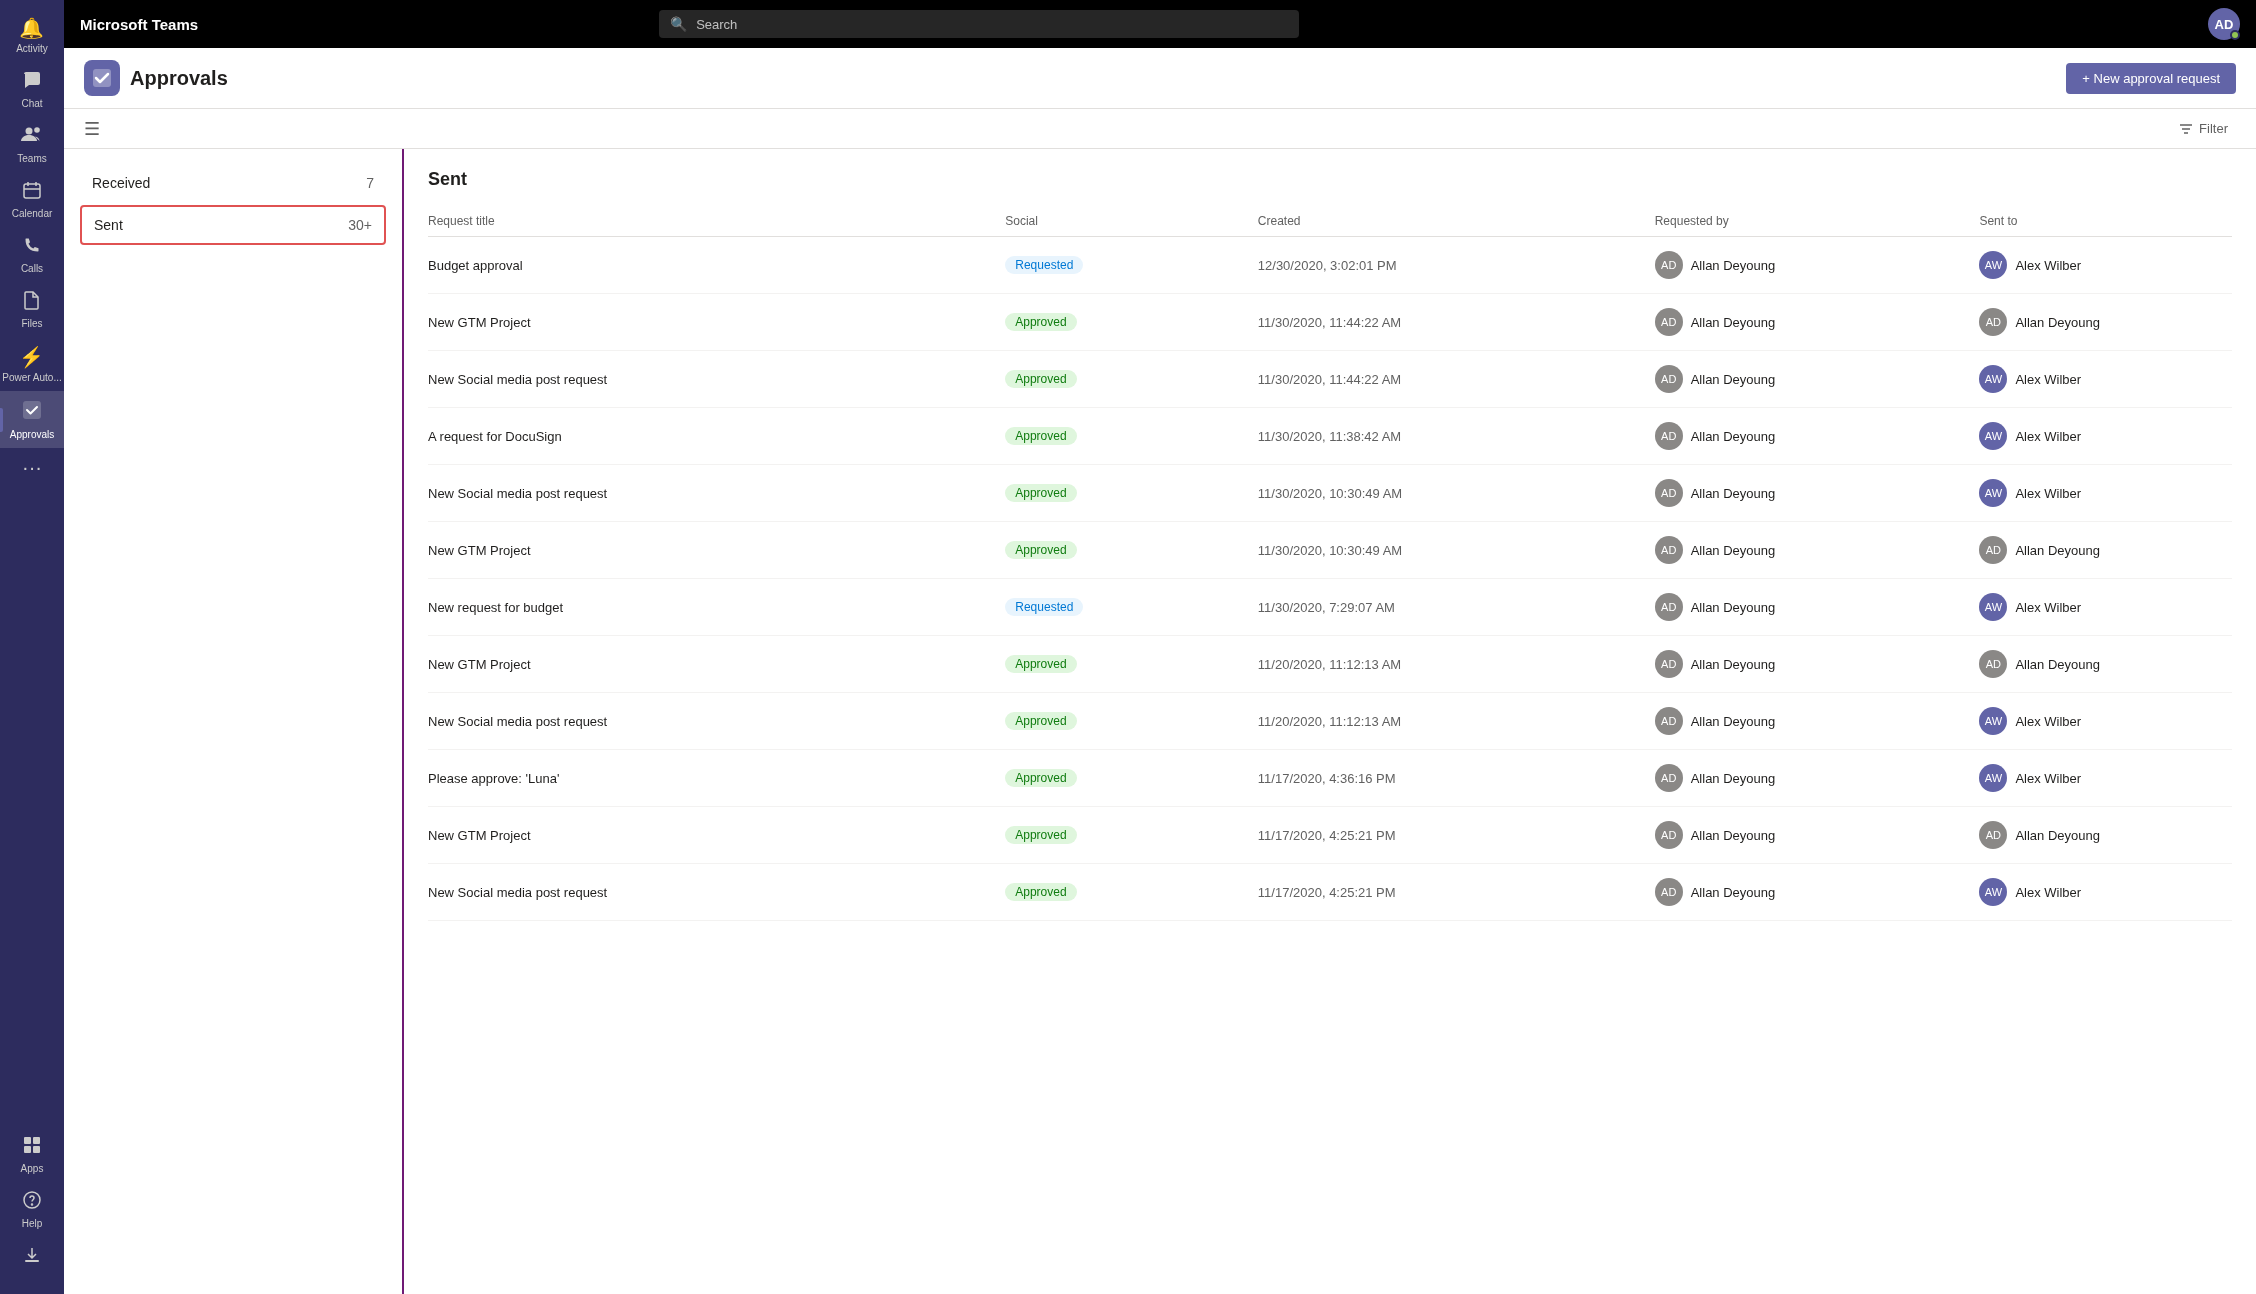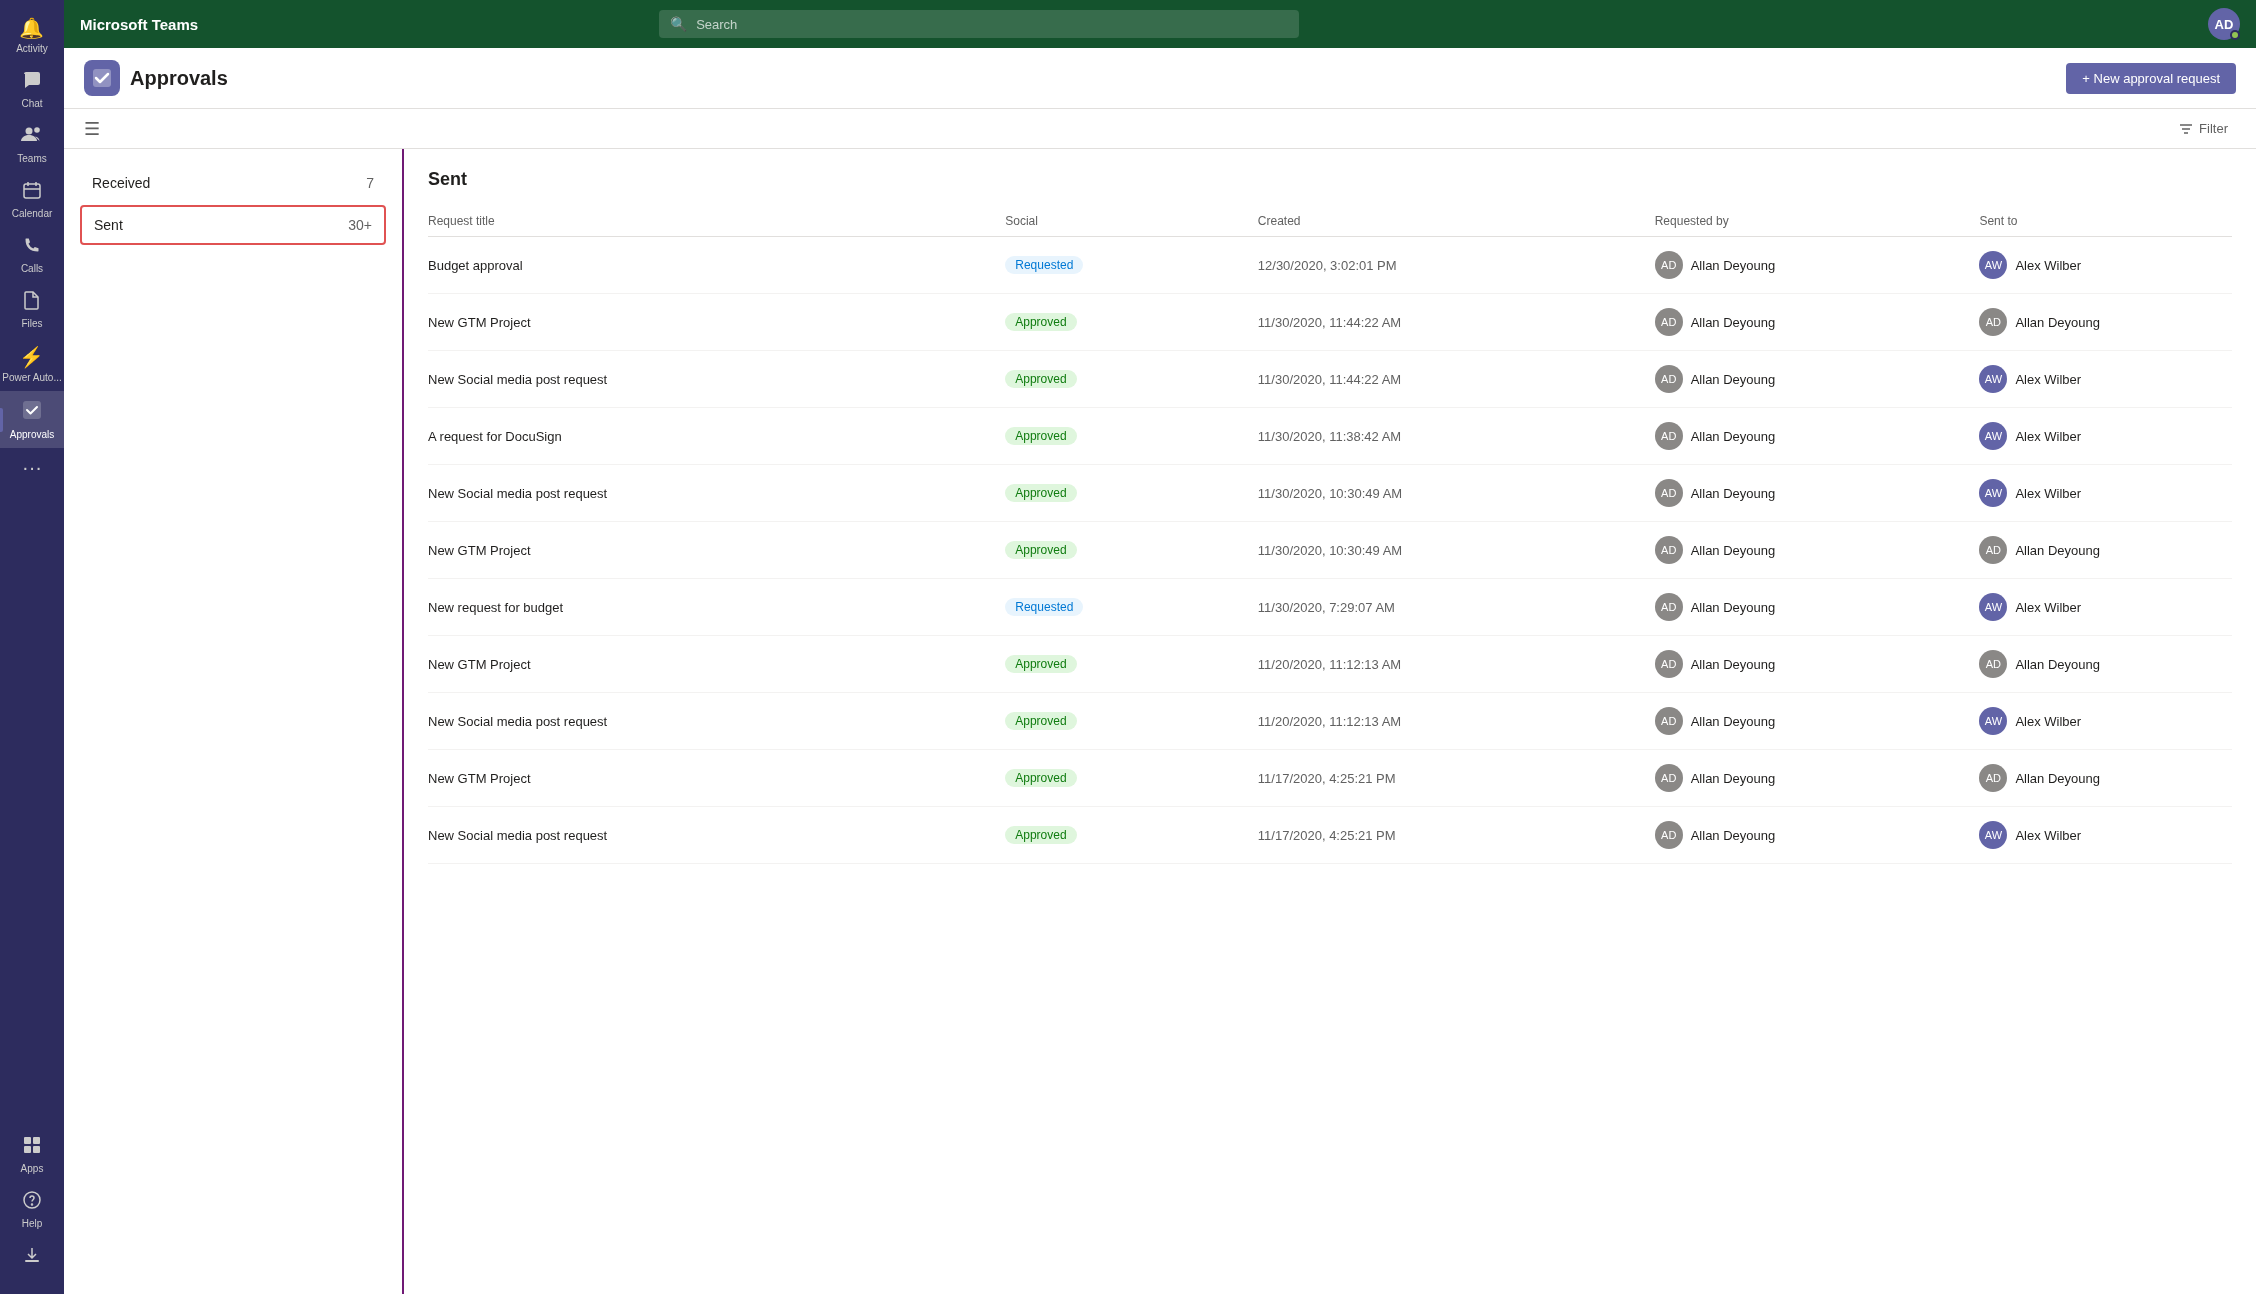"Microsoft Teams" .titlebar { background: #14532d -> #000000 }
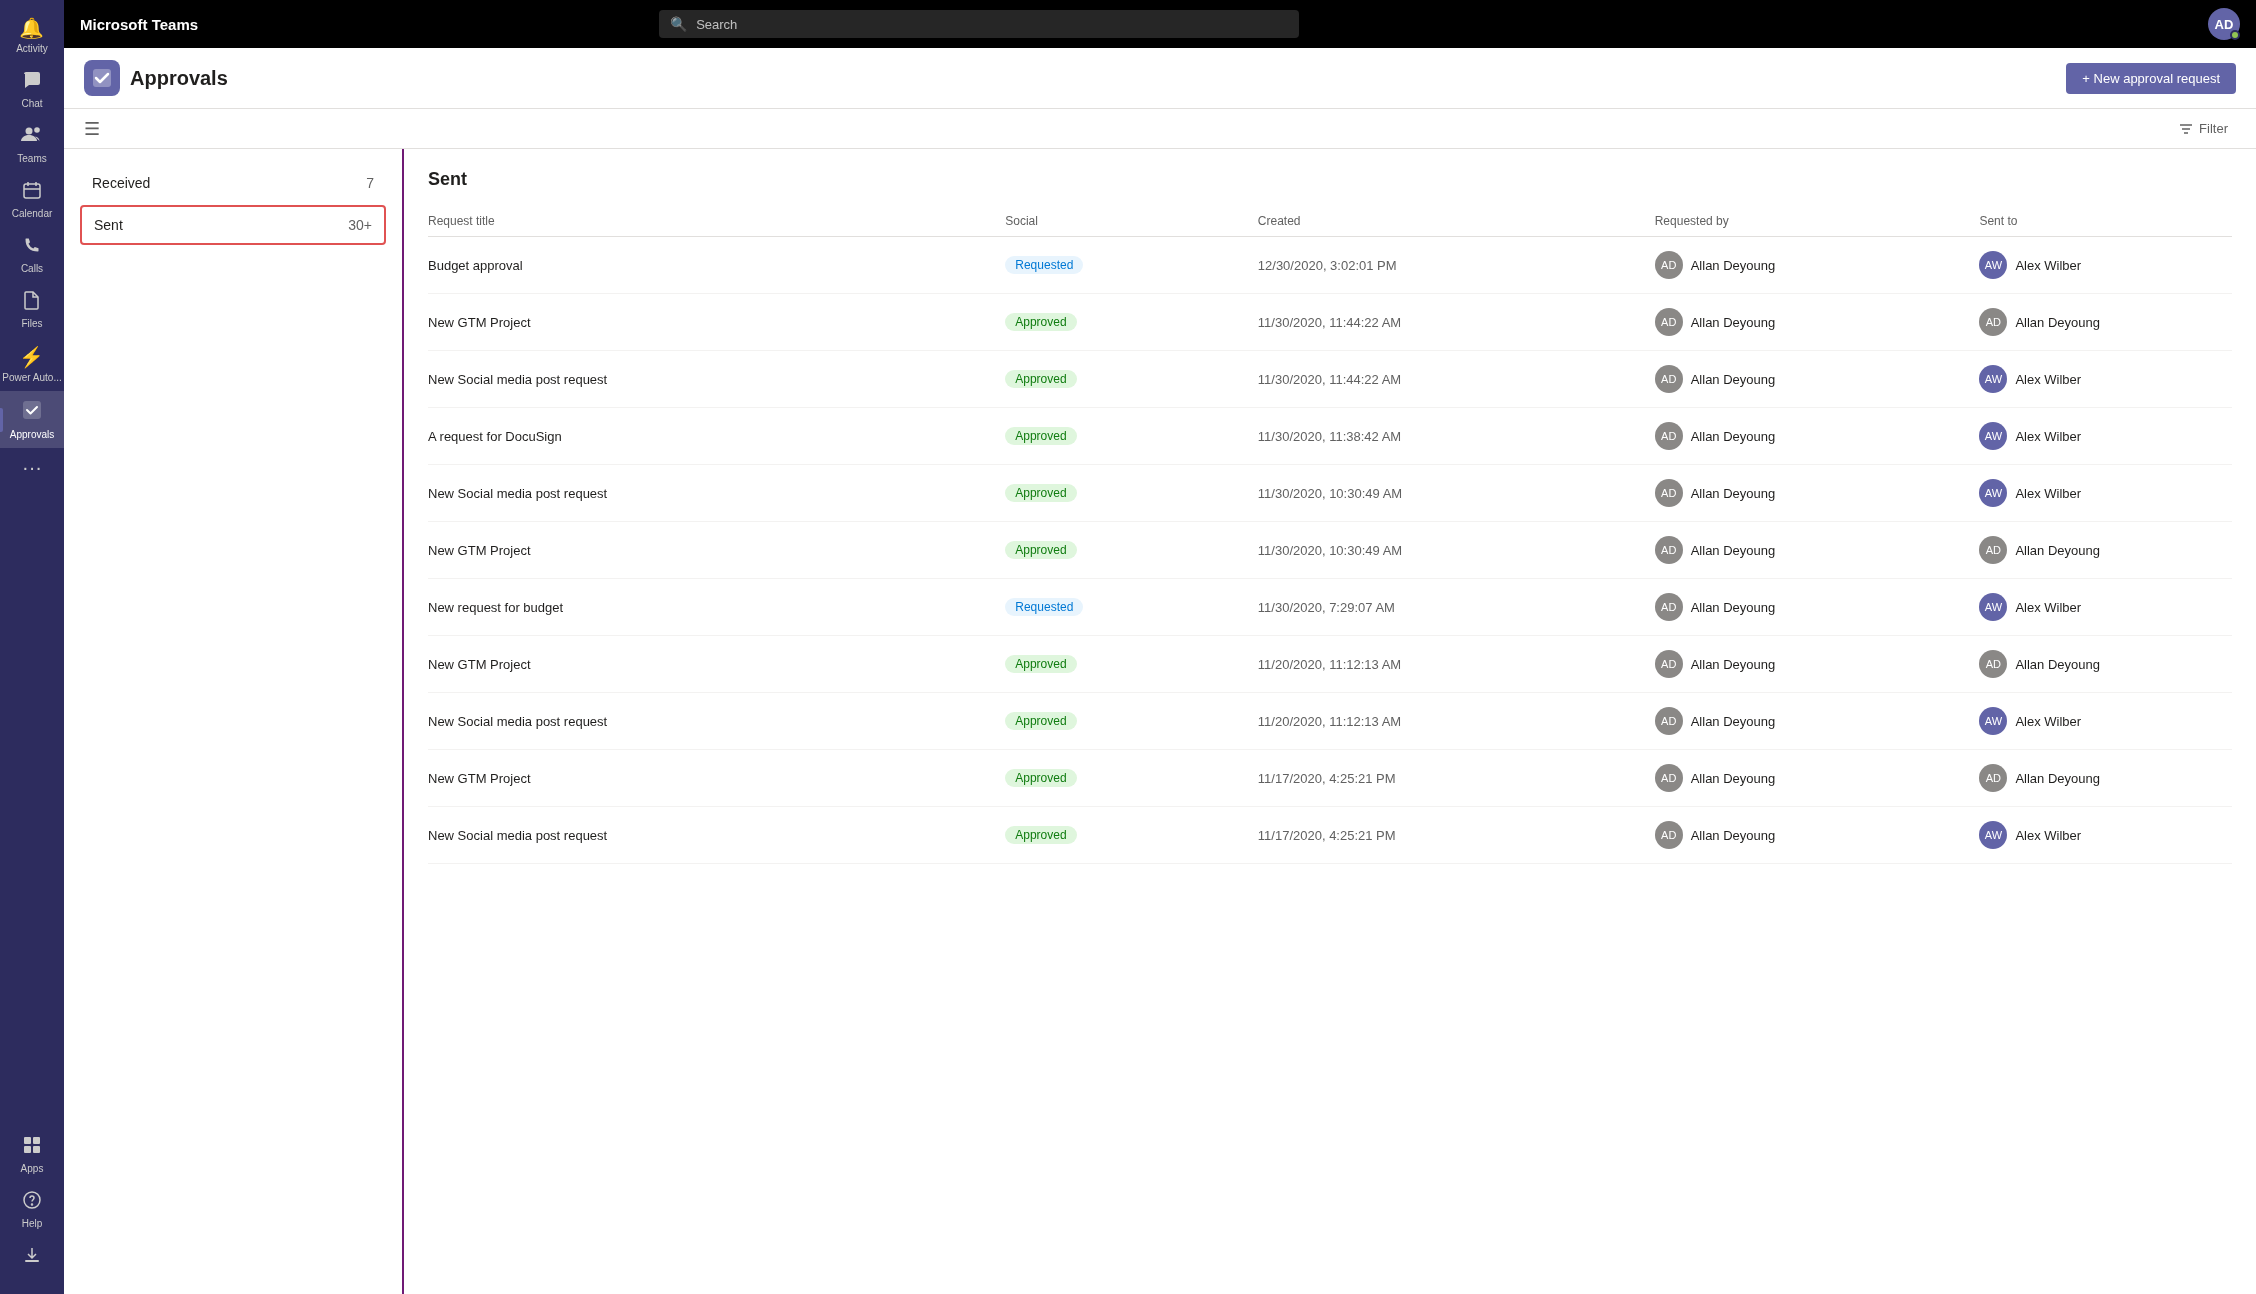"Please approve: 'Luna'" tr { html: none -> <tr> <td>Please approve: 'Luna'</td> <td> <span>Approved</span> </td> <td>11/17/2020, 4:36:16 PM</td> <td> <div> <div>AD</div> <span>Allan Deyoung</span> </div> </td> <td> <div> <div>AW</div> <span>Alex Wilber</span> </div> </td> </tr> }
